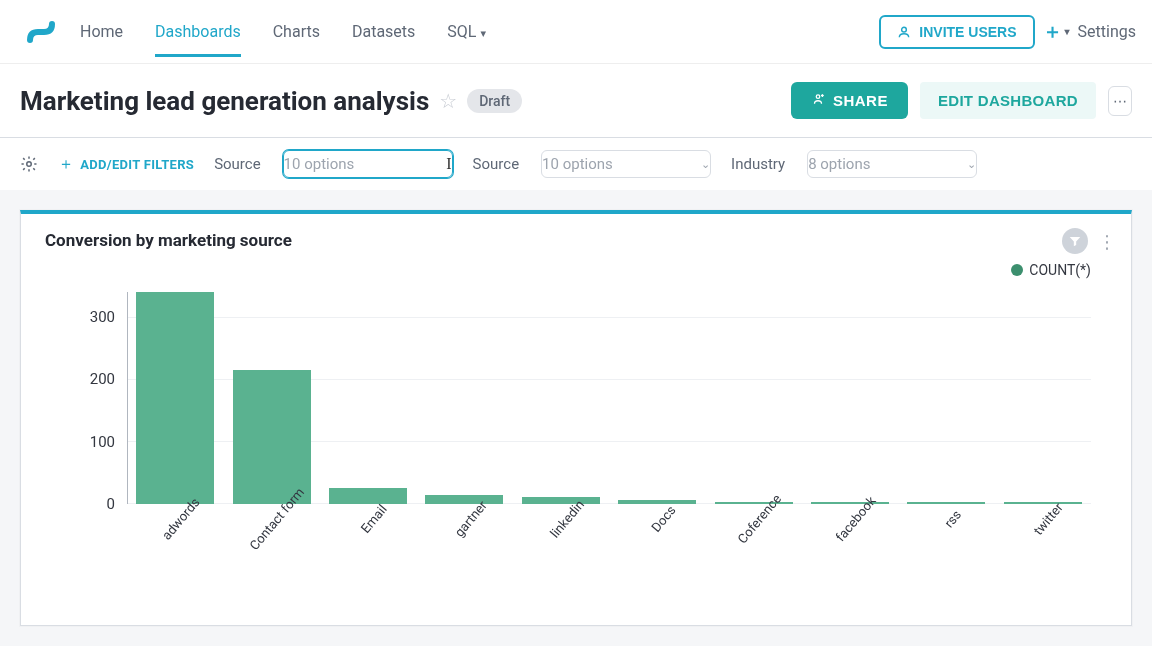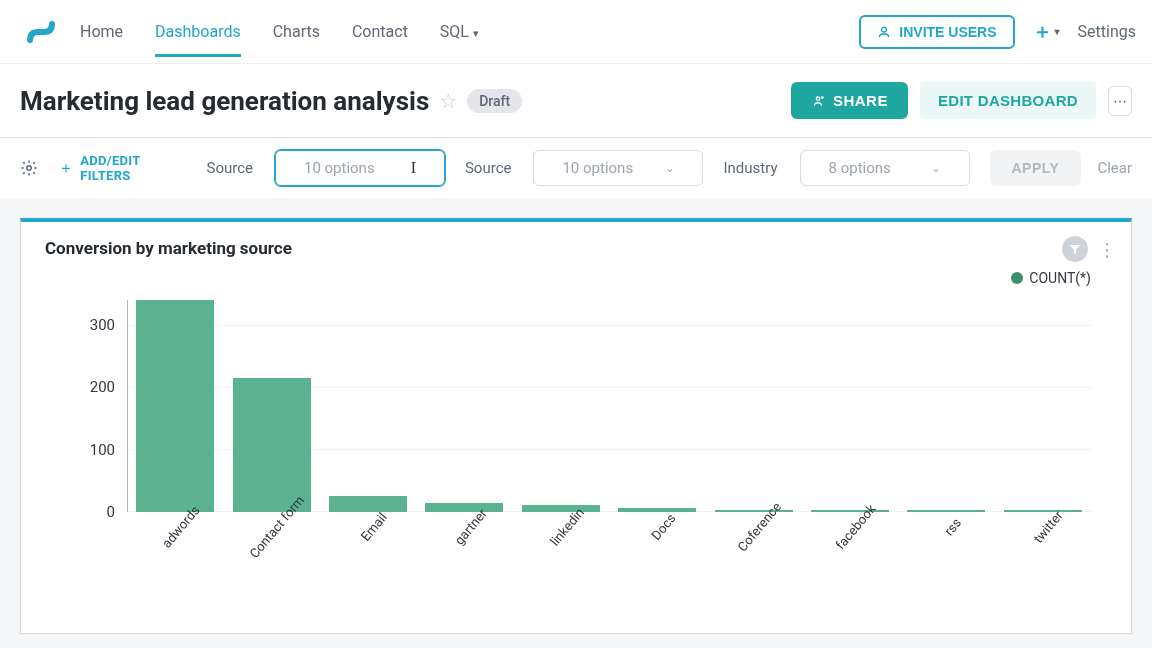"Contact" div.nav-item { text: Contact -> Datasets }
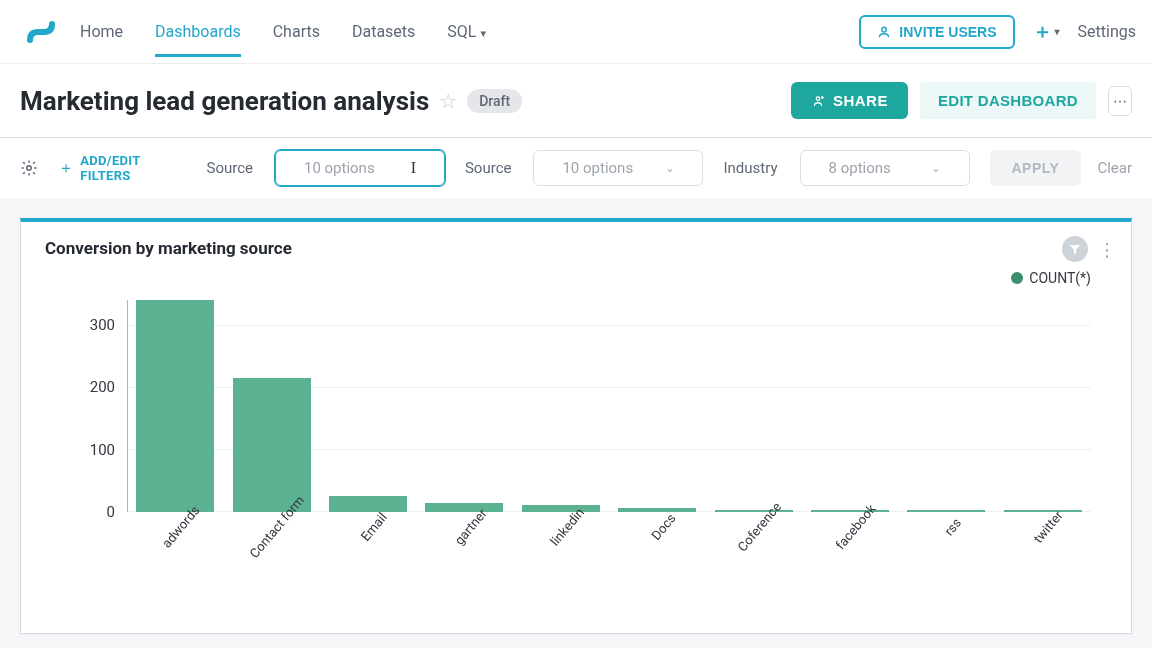"INVITE USERS" .nav-right { gap: 18px -> 8px }
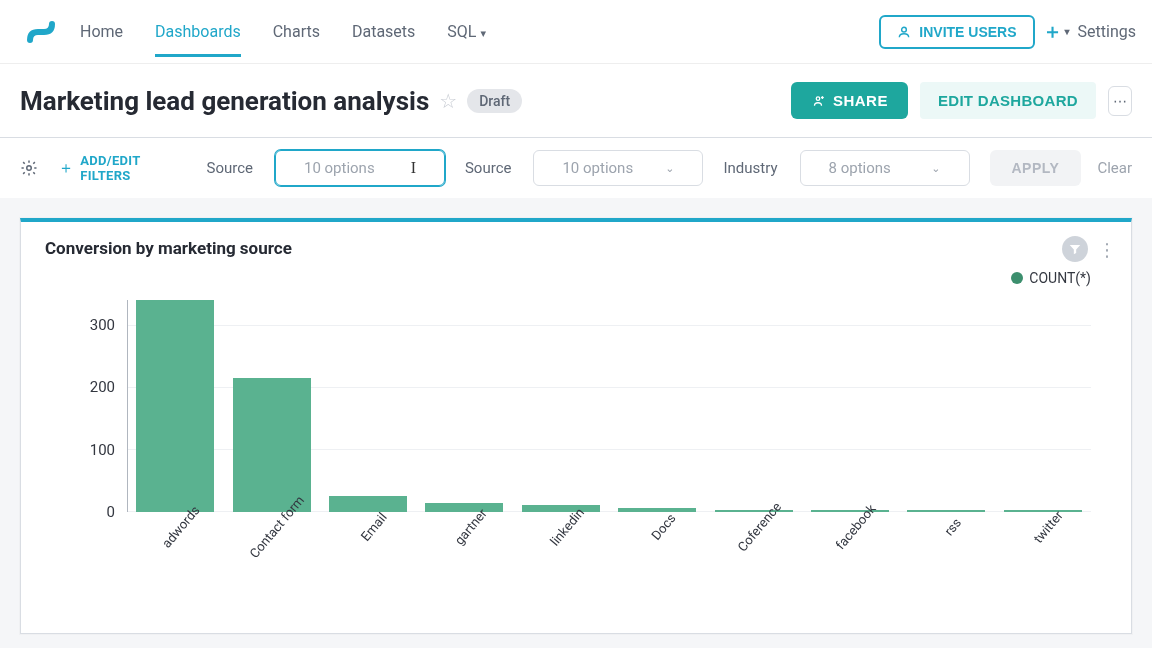"SHARE" .share-btn { align-items: center -> none }
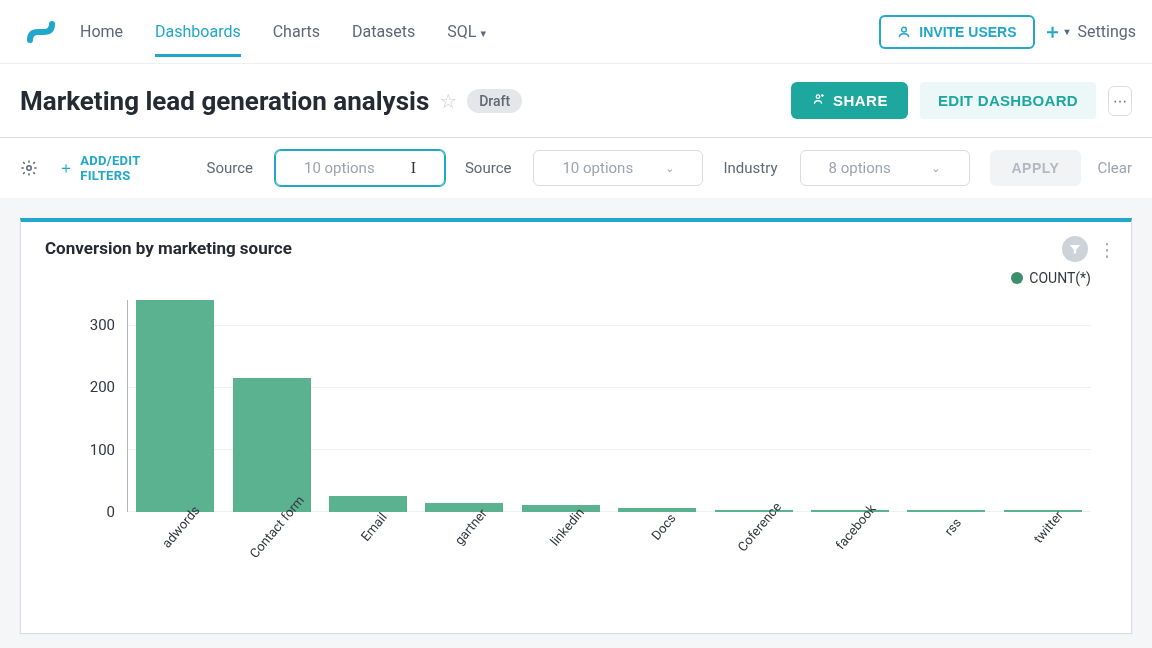"10 options" .filter-select { height: 36px -> 28px; padding: 0 28px -> 0 0 }
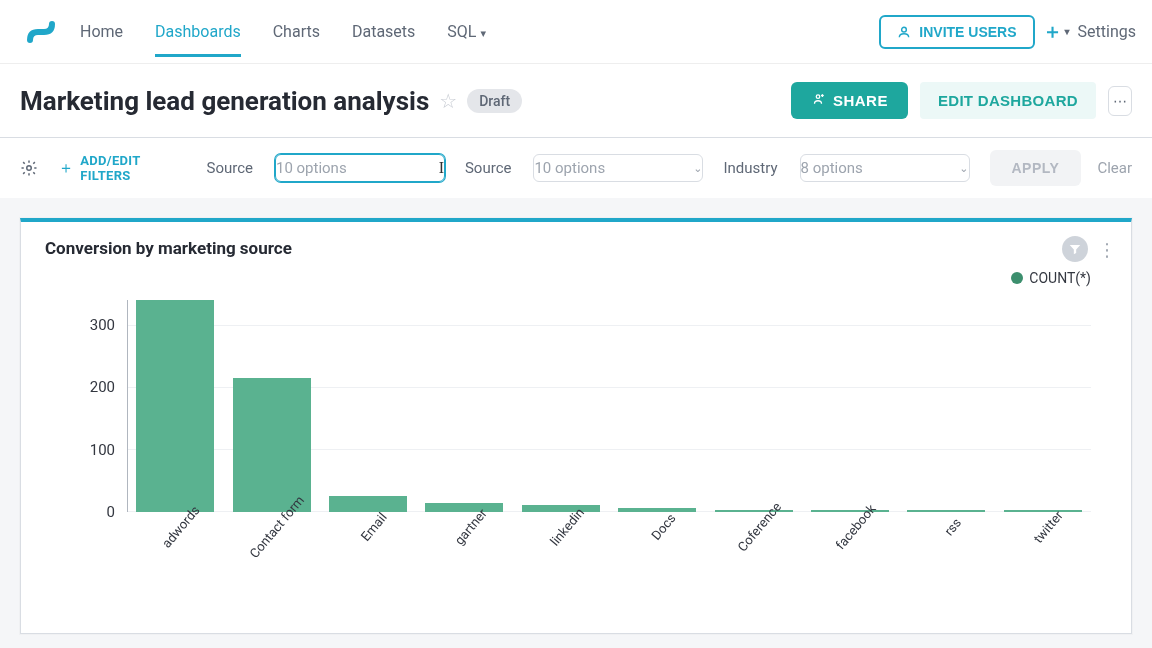"APPLY" div.filterbar-right { html: <div> <button>APPLY</button> <span>Clear</span> </div> -> none }
